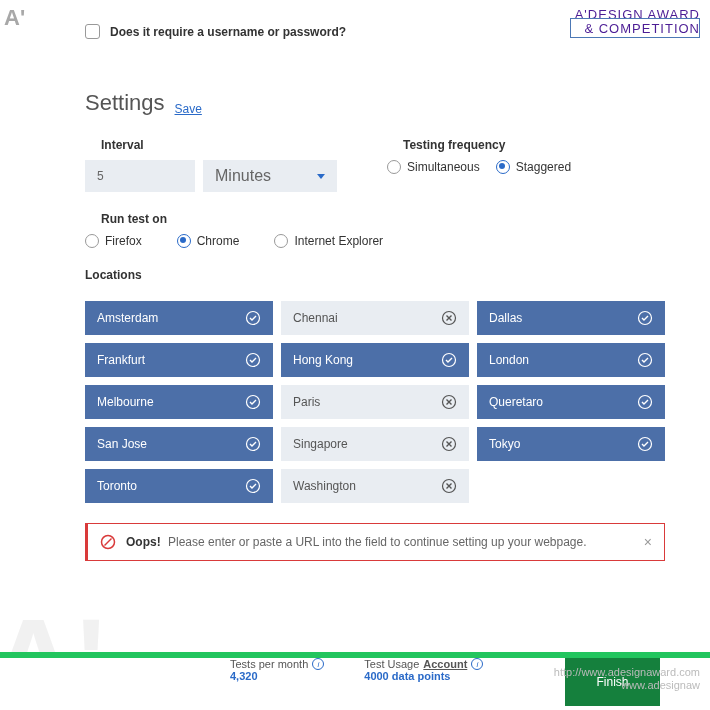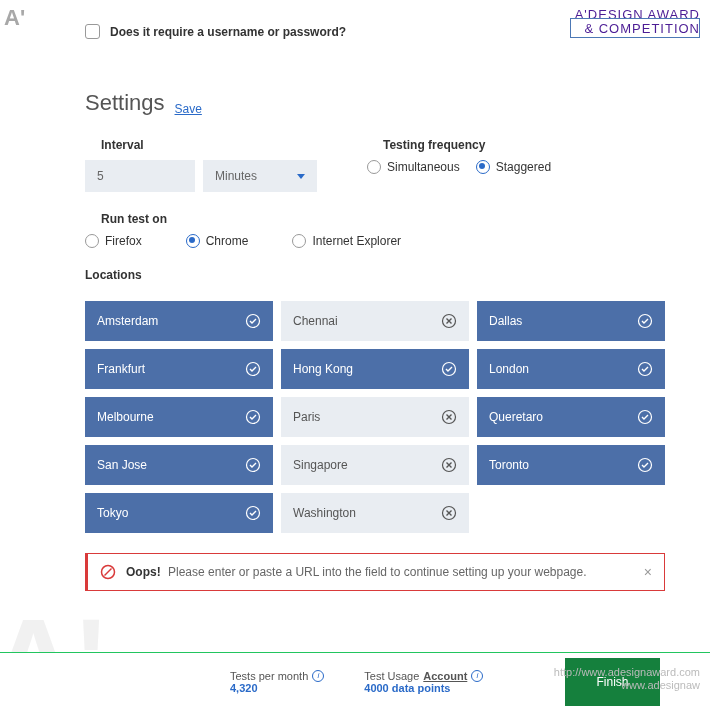"Minutes" .select-box { font-size: 12px -> 16px; width: 114px -> 134px }
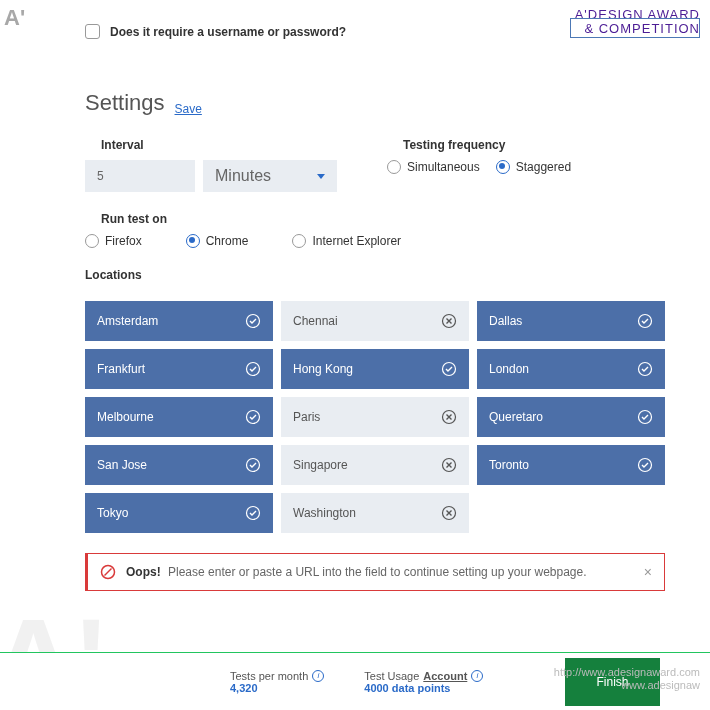"Firefox" .runtest .radio-row { gap: 44px -> 35px }
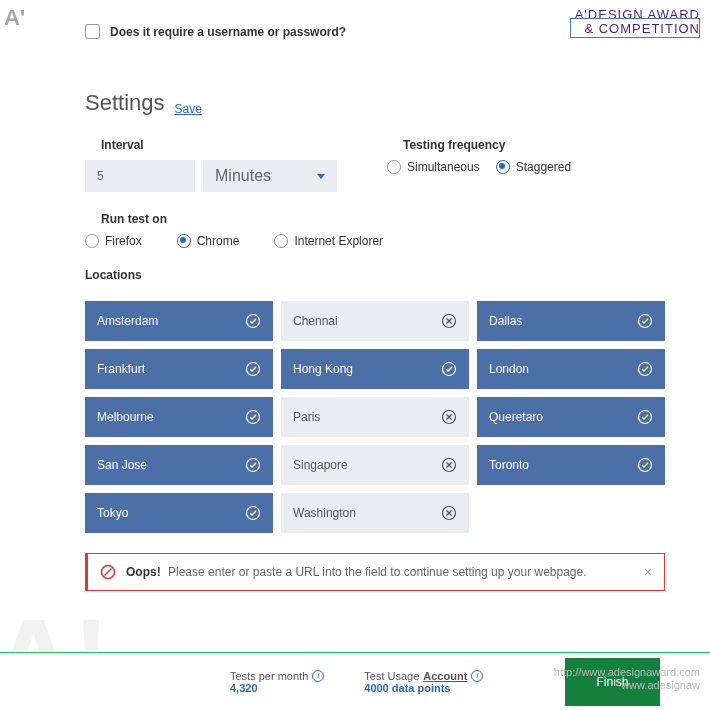"Amsterdam" .loc { height: 40px -> 34px }
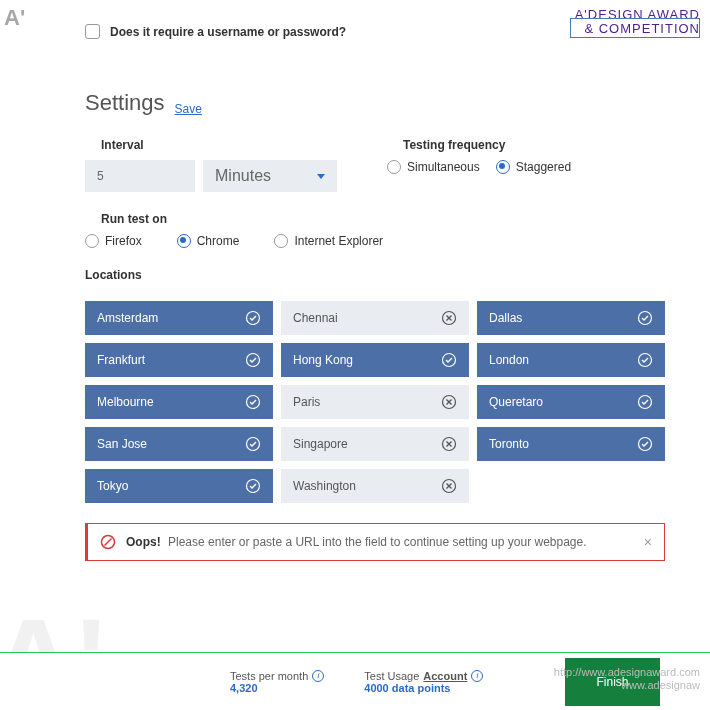"Toronto" div.loc { order: before "Tokyo" -> after "Tokyo" }
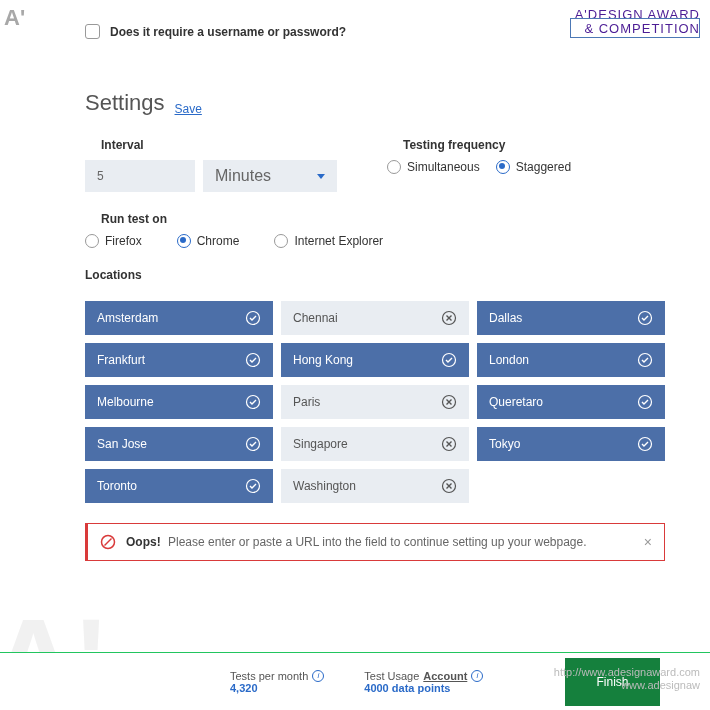"Tests per month" .footer { align-items: center -> flex-start; border-top: 1px solid #22c55e -> 6px solid #22c55e }
